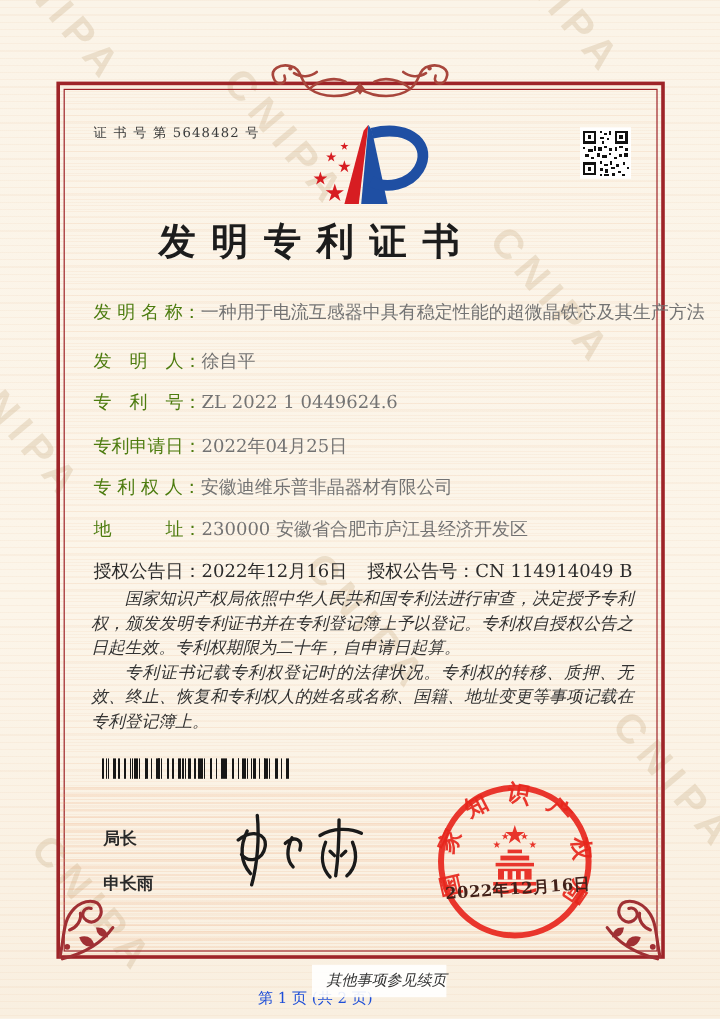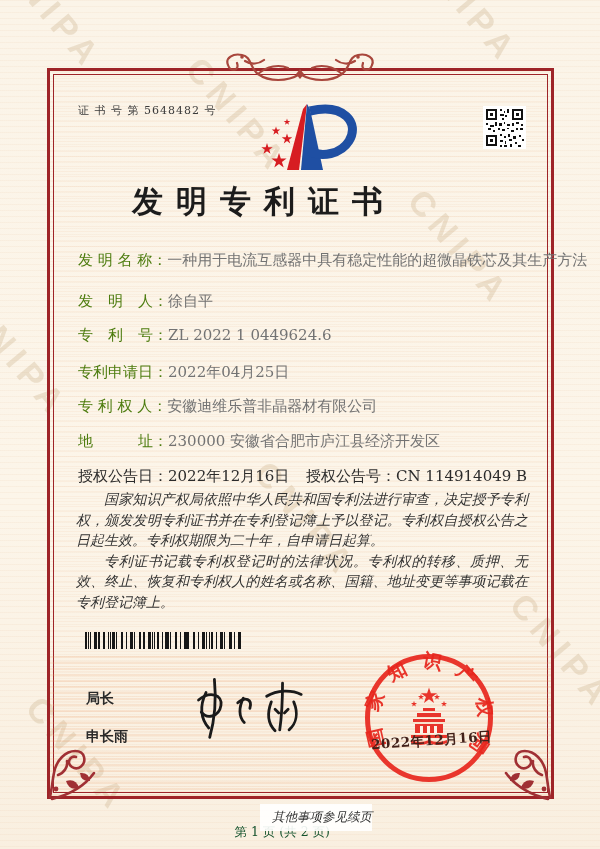"第 1 页 (共 2" .page-no { color: #14532d -> #1d4ed8; text-align: right -> left }
